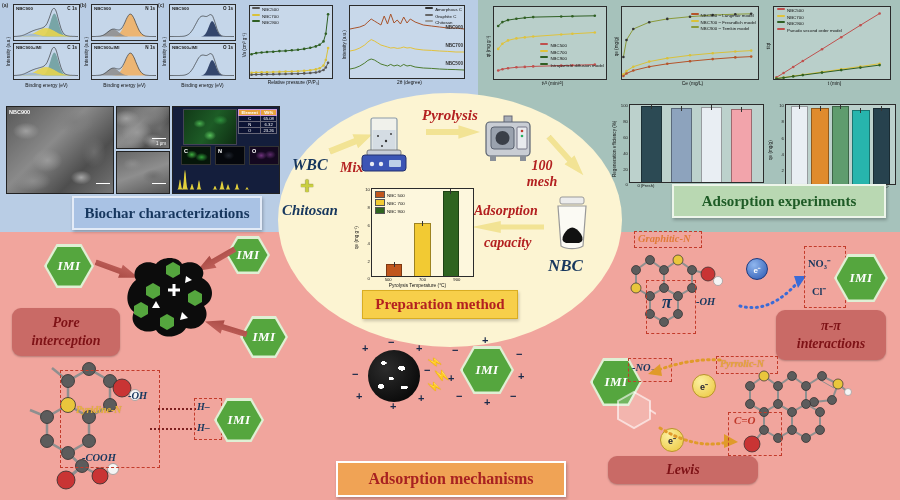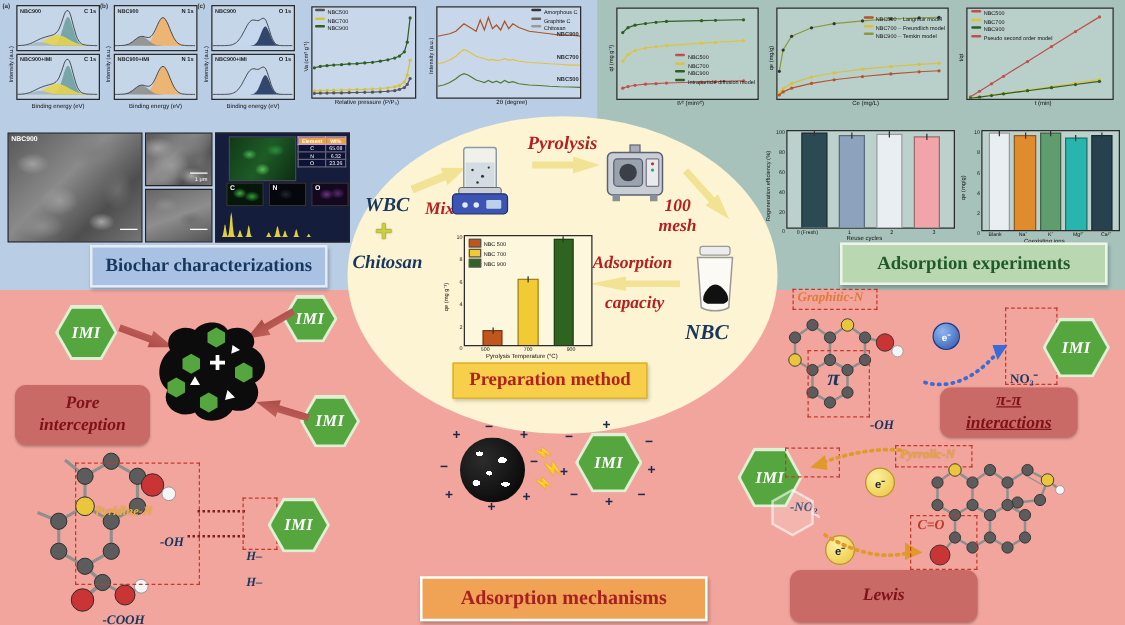"Adsorption experiments" div.biglabel { top: 194px -> 184px }
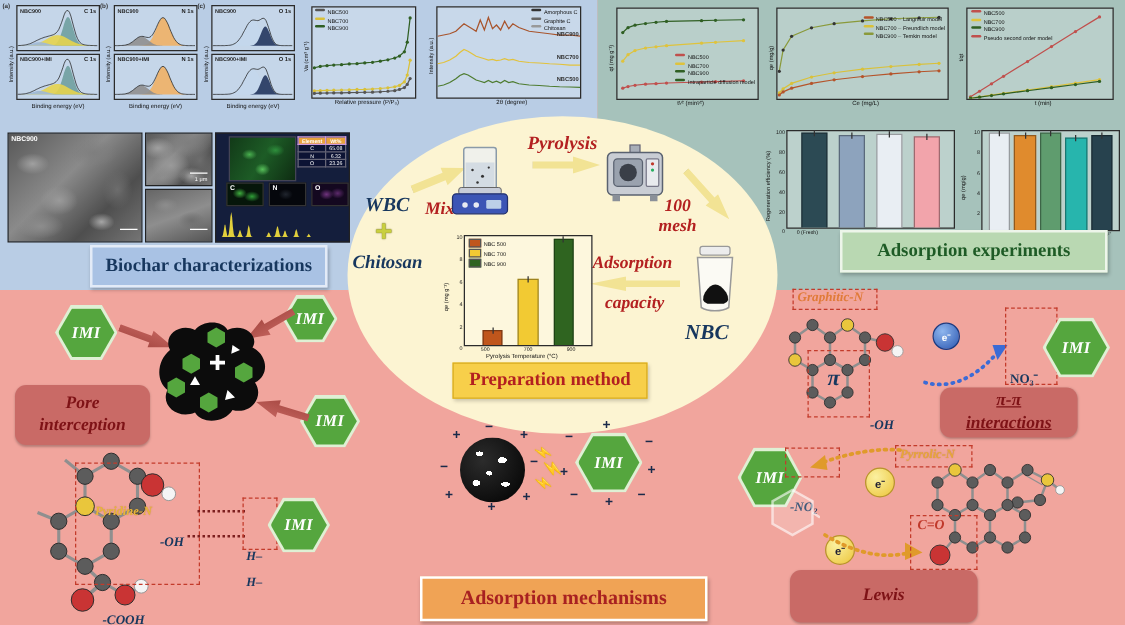"NO₃⁻" .smallnavy { margin-top: 39px -> none }
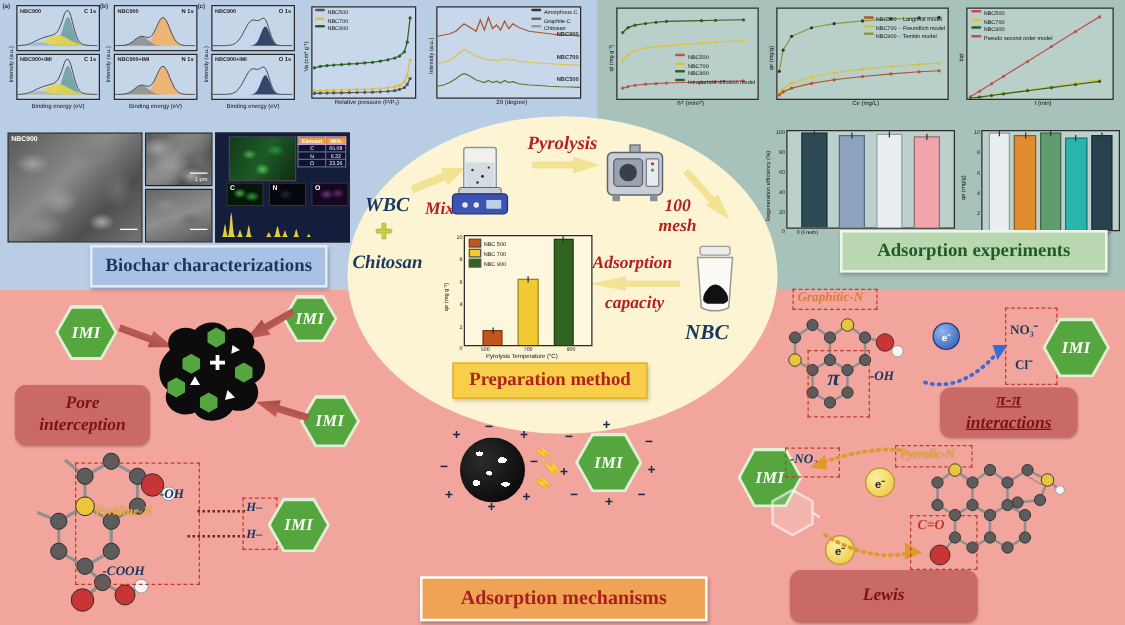"π-π" div.mtag { height: 40px -> 50px; left: 752px -> 776px; text-decoration: underline -> none }
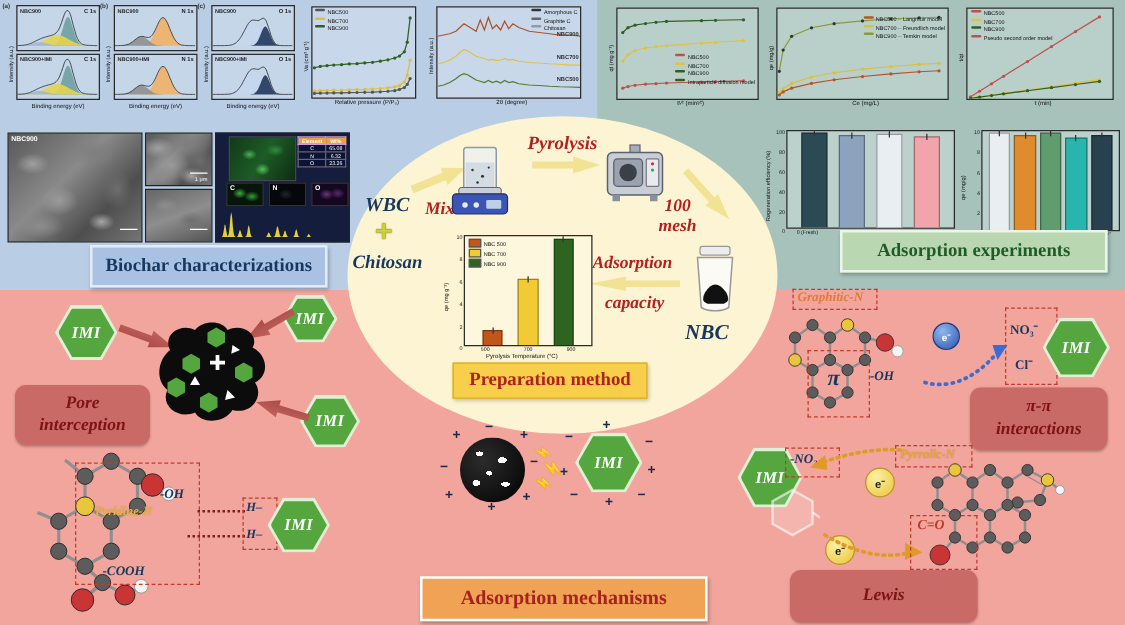"Lewis" div.mtag { height: 42px -> 28px; left: 632px -> 608px }
